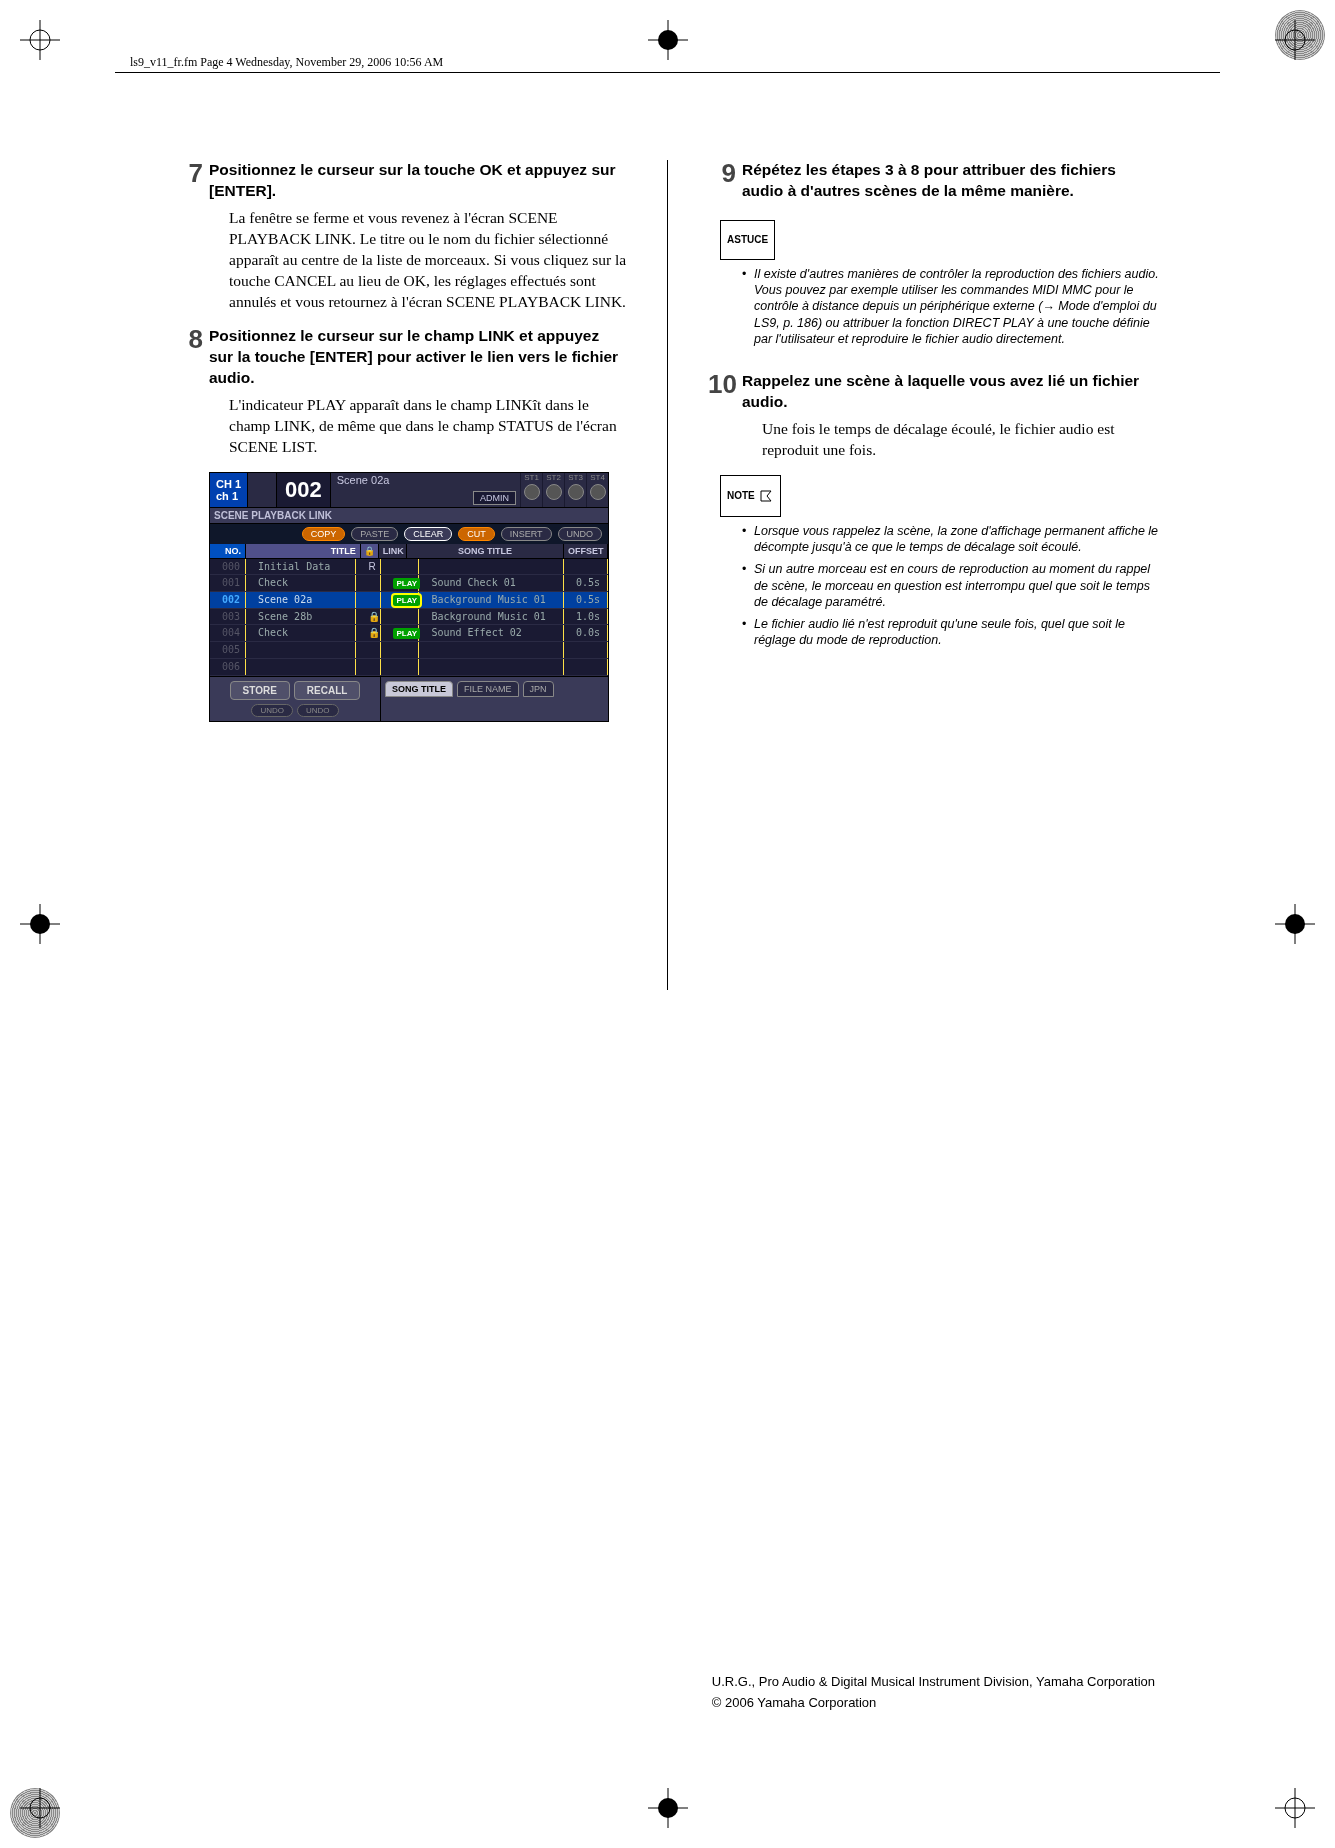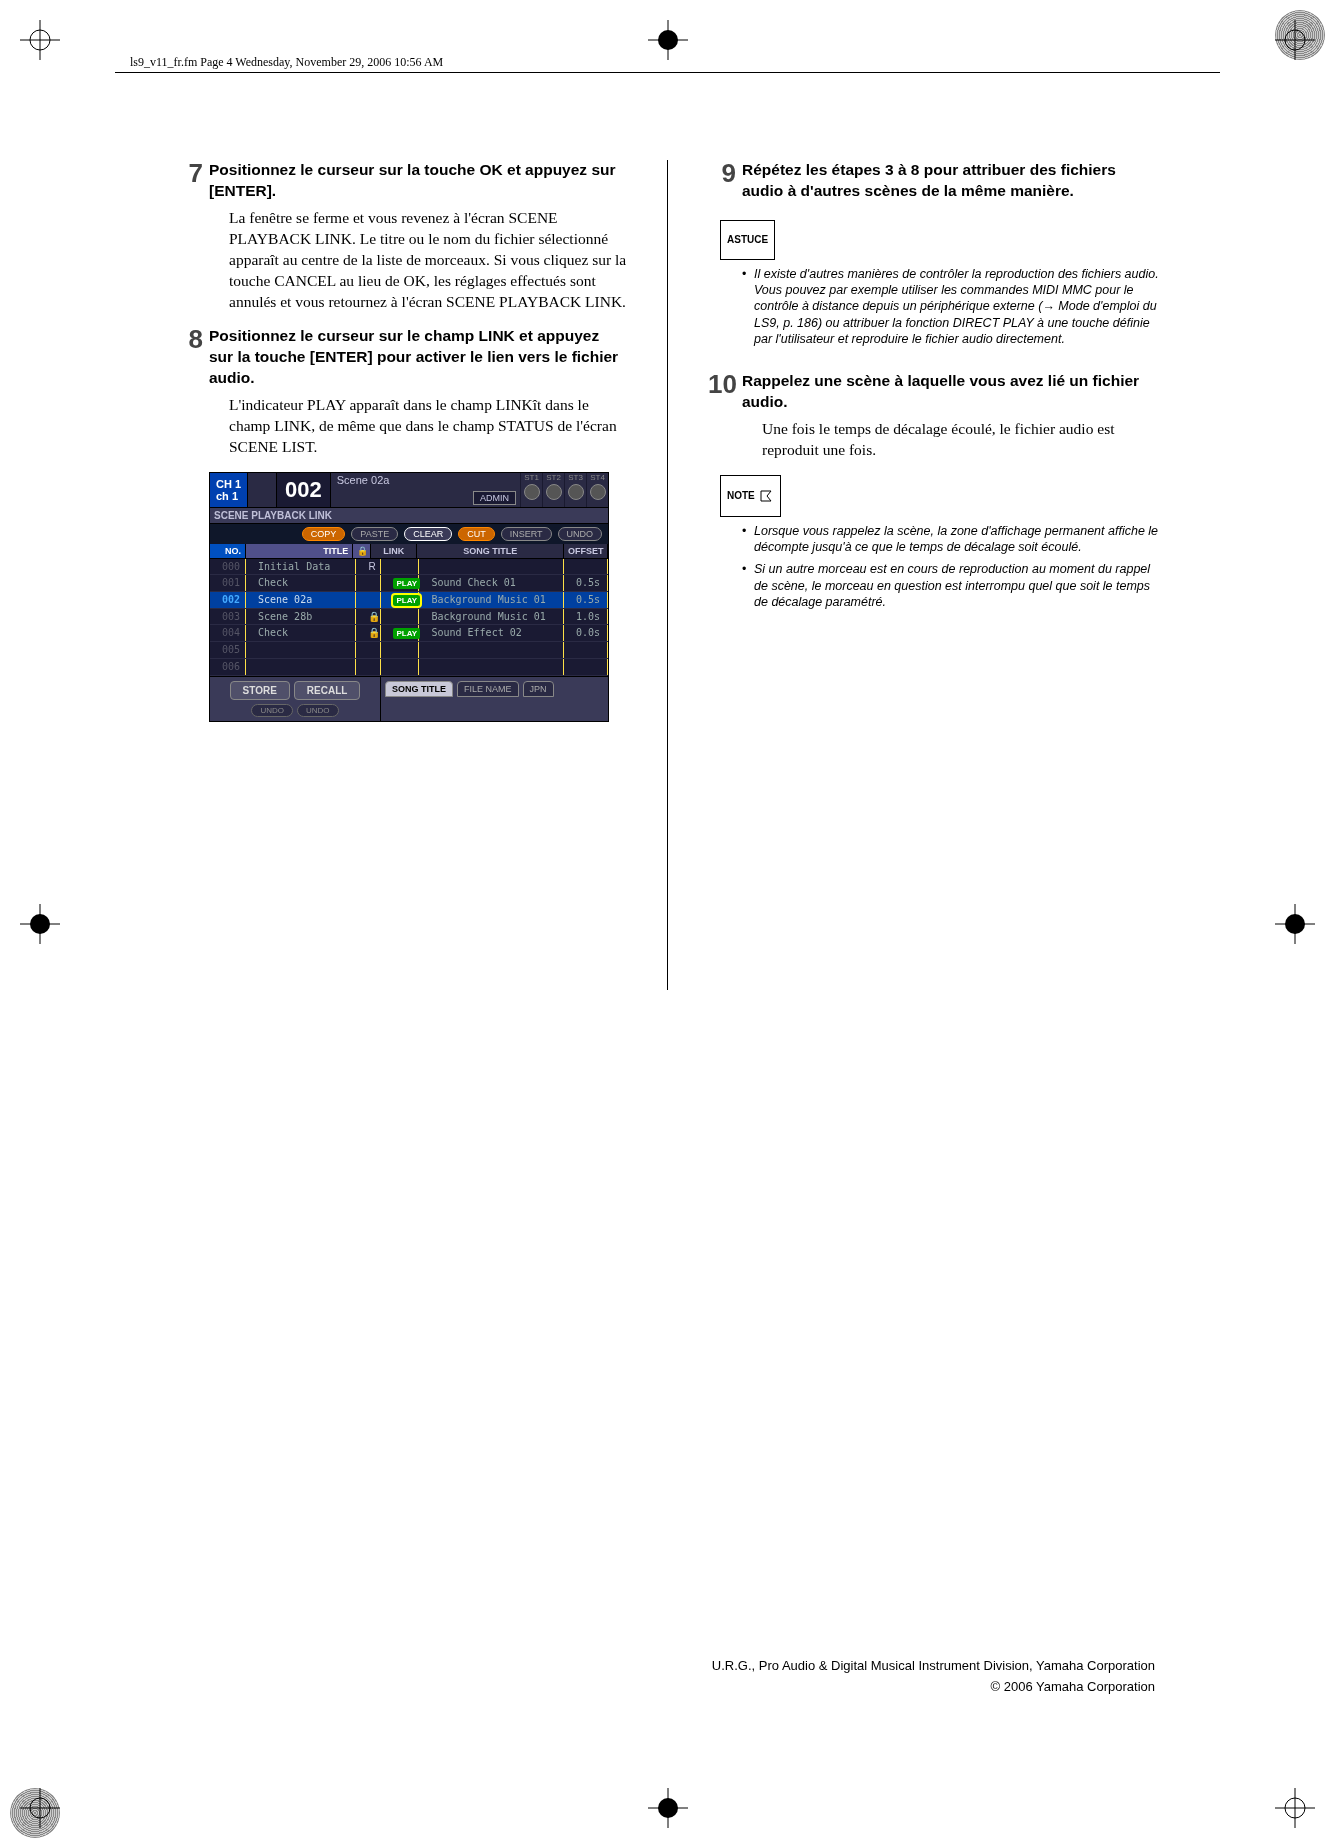"LINK" .ss-link { width: 46px -> 28px }
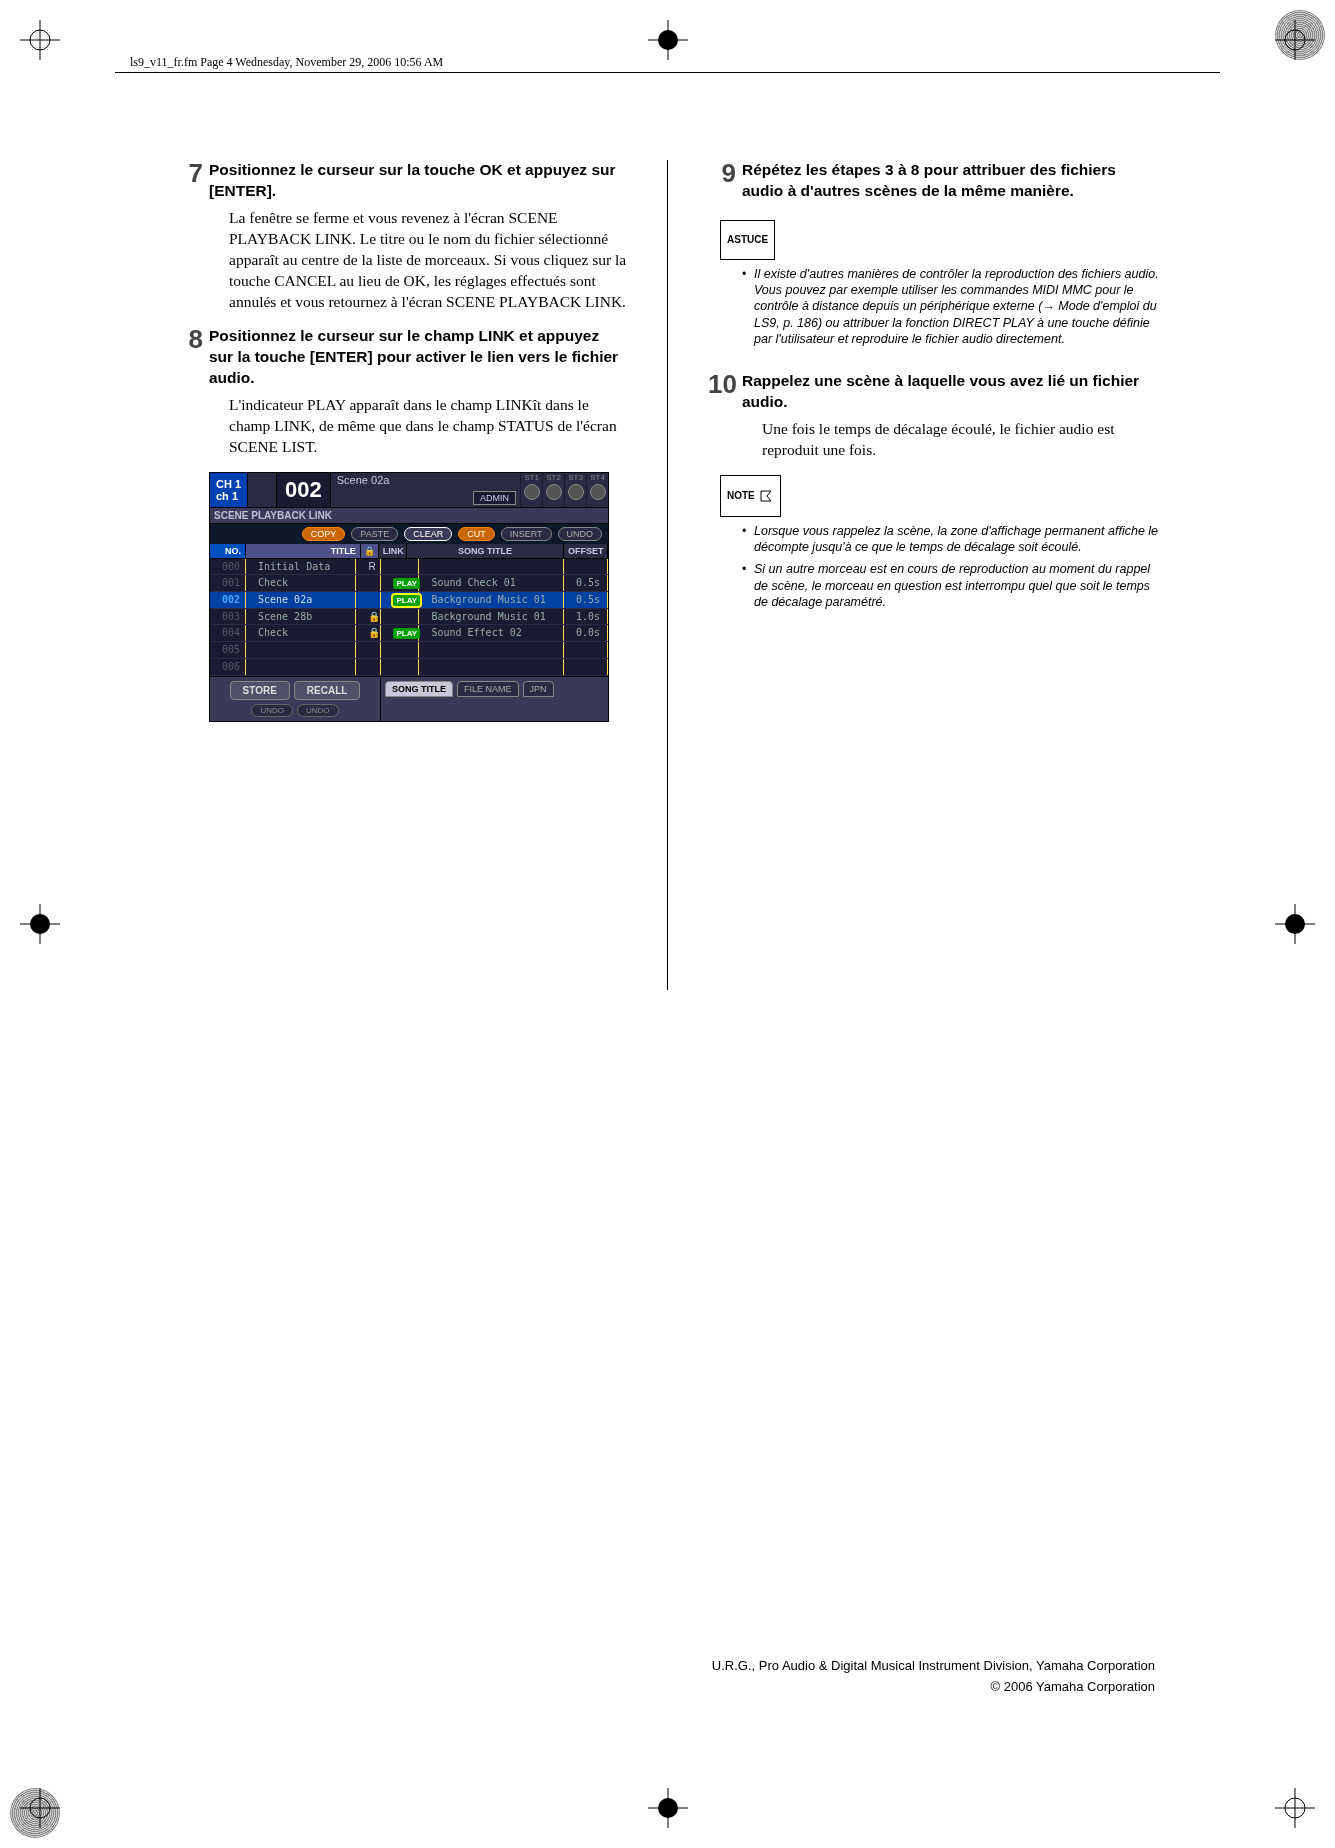"Le fichier audio lié n'est" li { html: none -> <li>Le fichier audio lié n'est reproduit qu'une seule fois, quel que soit le réglage du mode de reproduction.</li> }
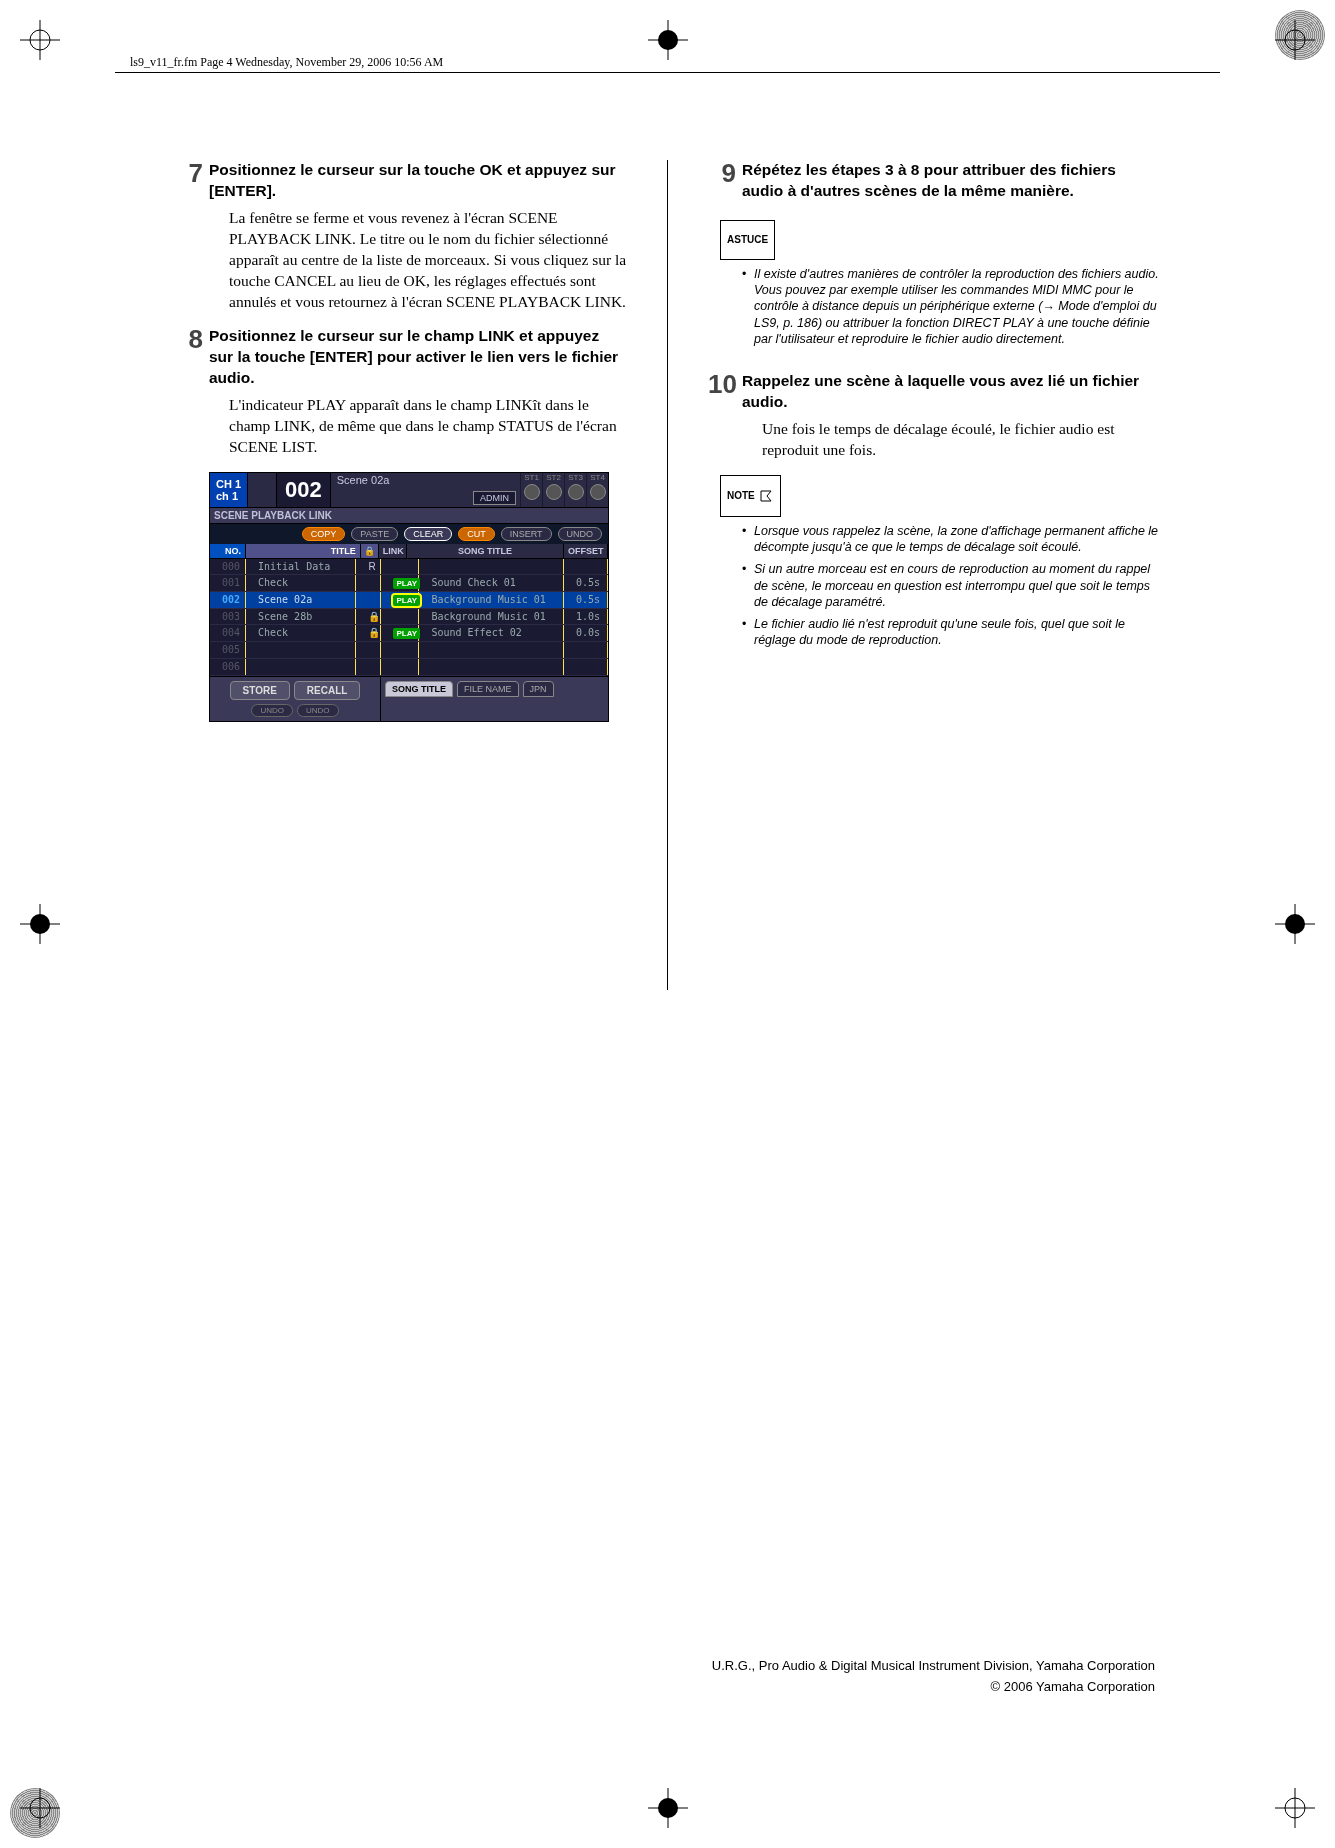"U.R.G., Pro Audio & Digital" .footer { bottom: 150px -> 134px; text-align: right -> left }
